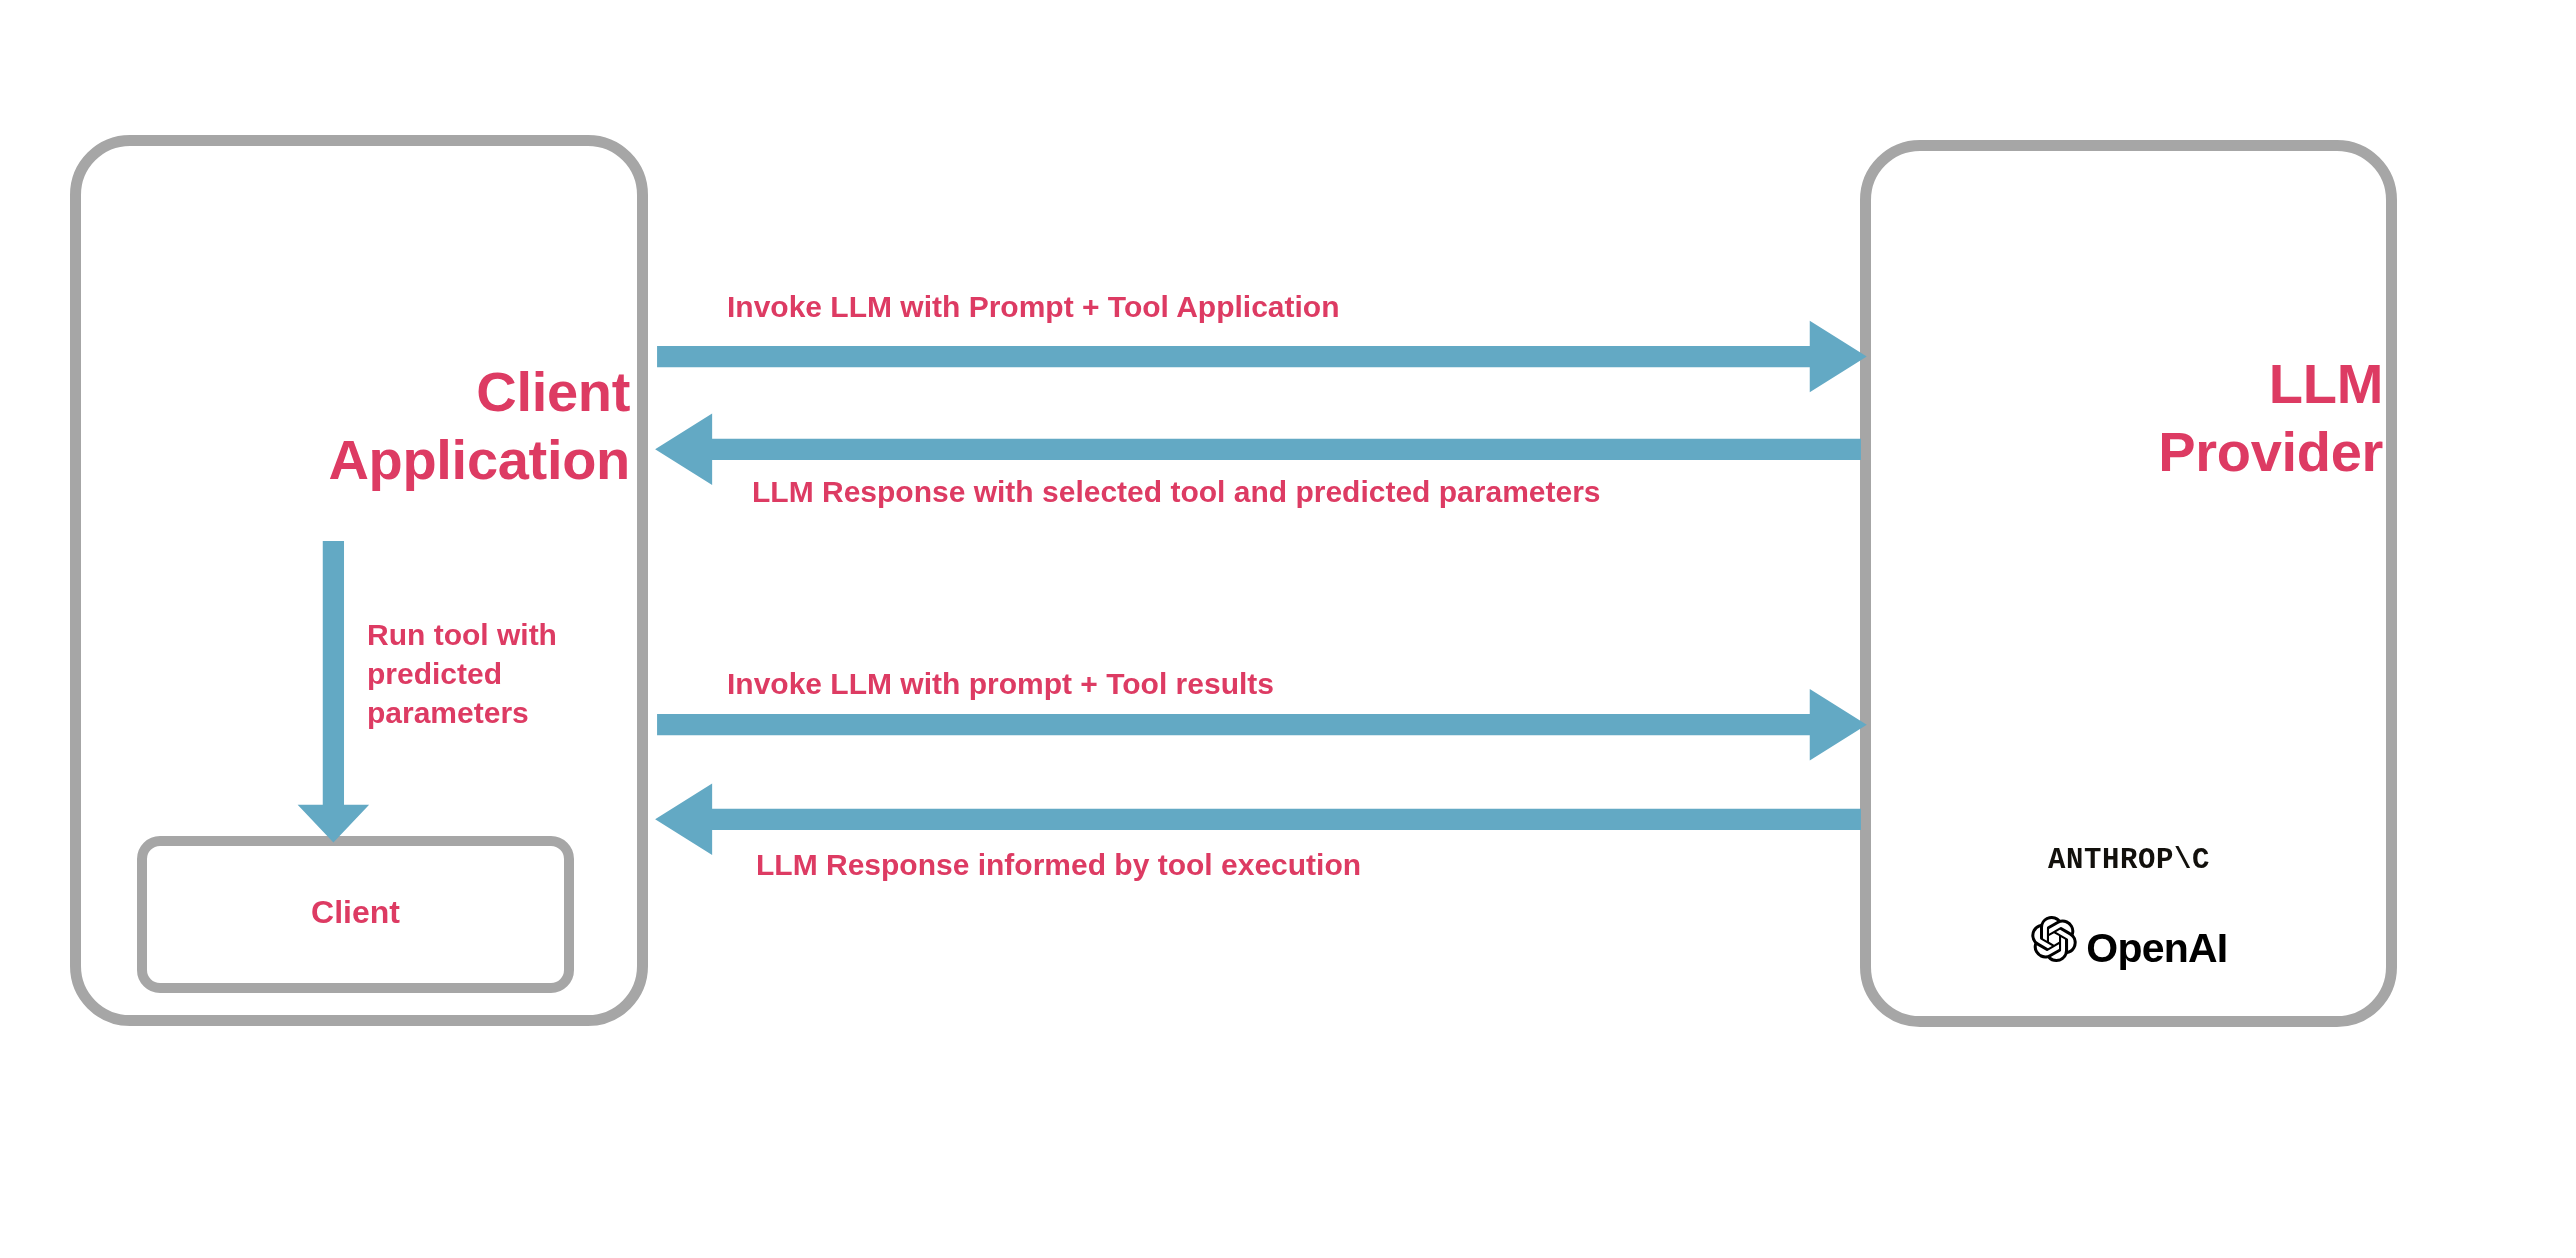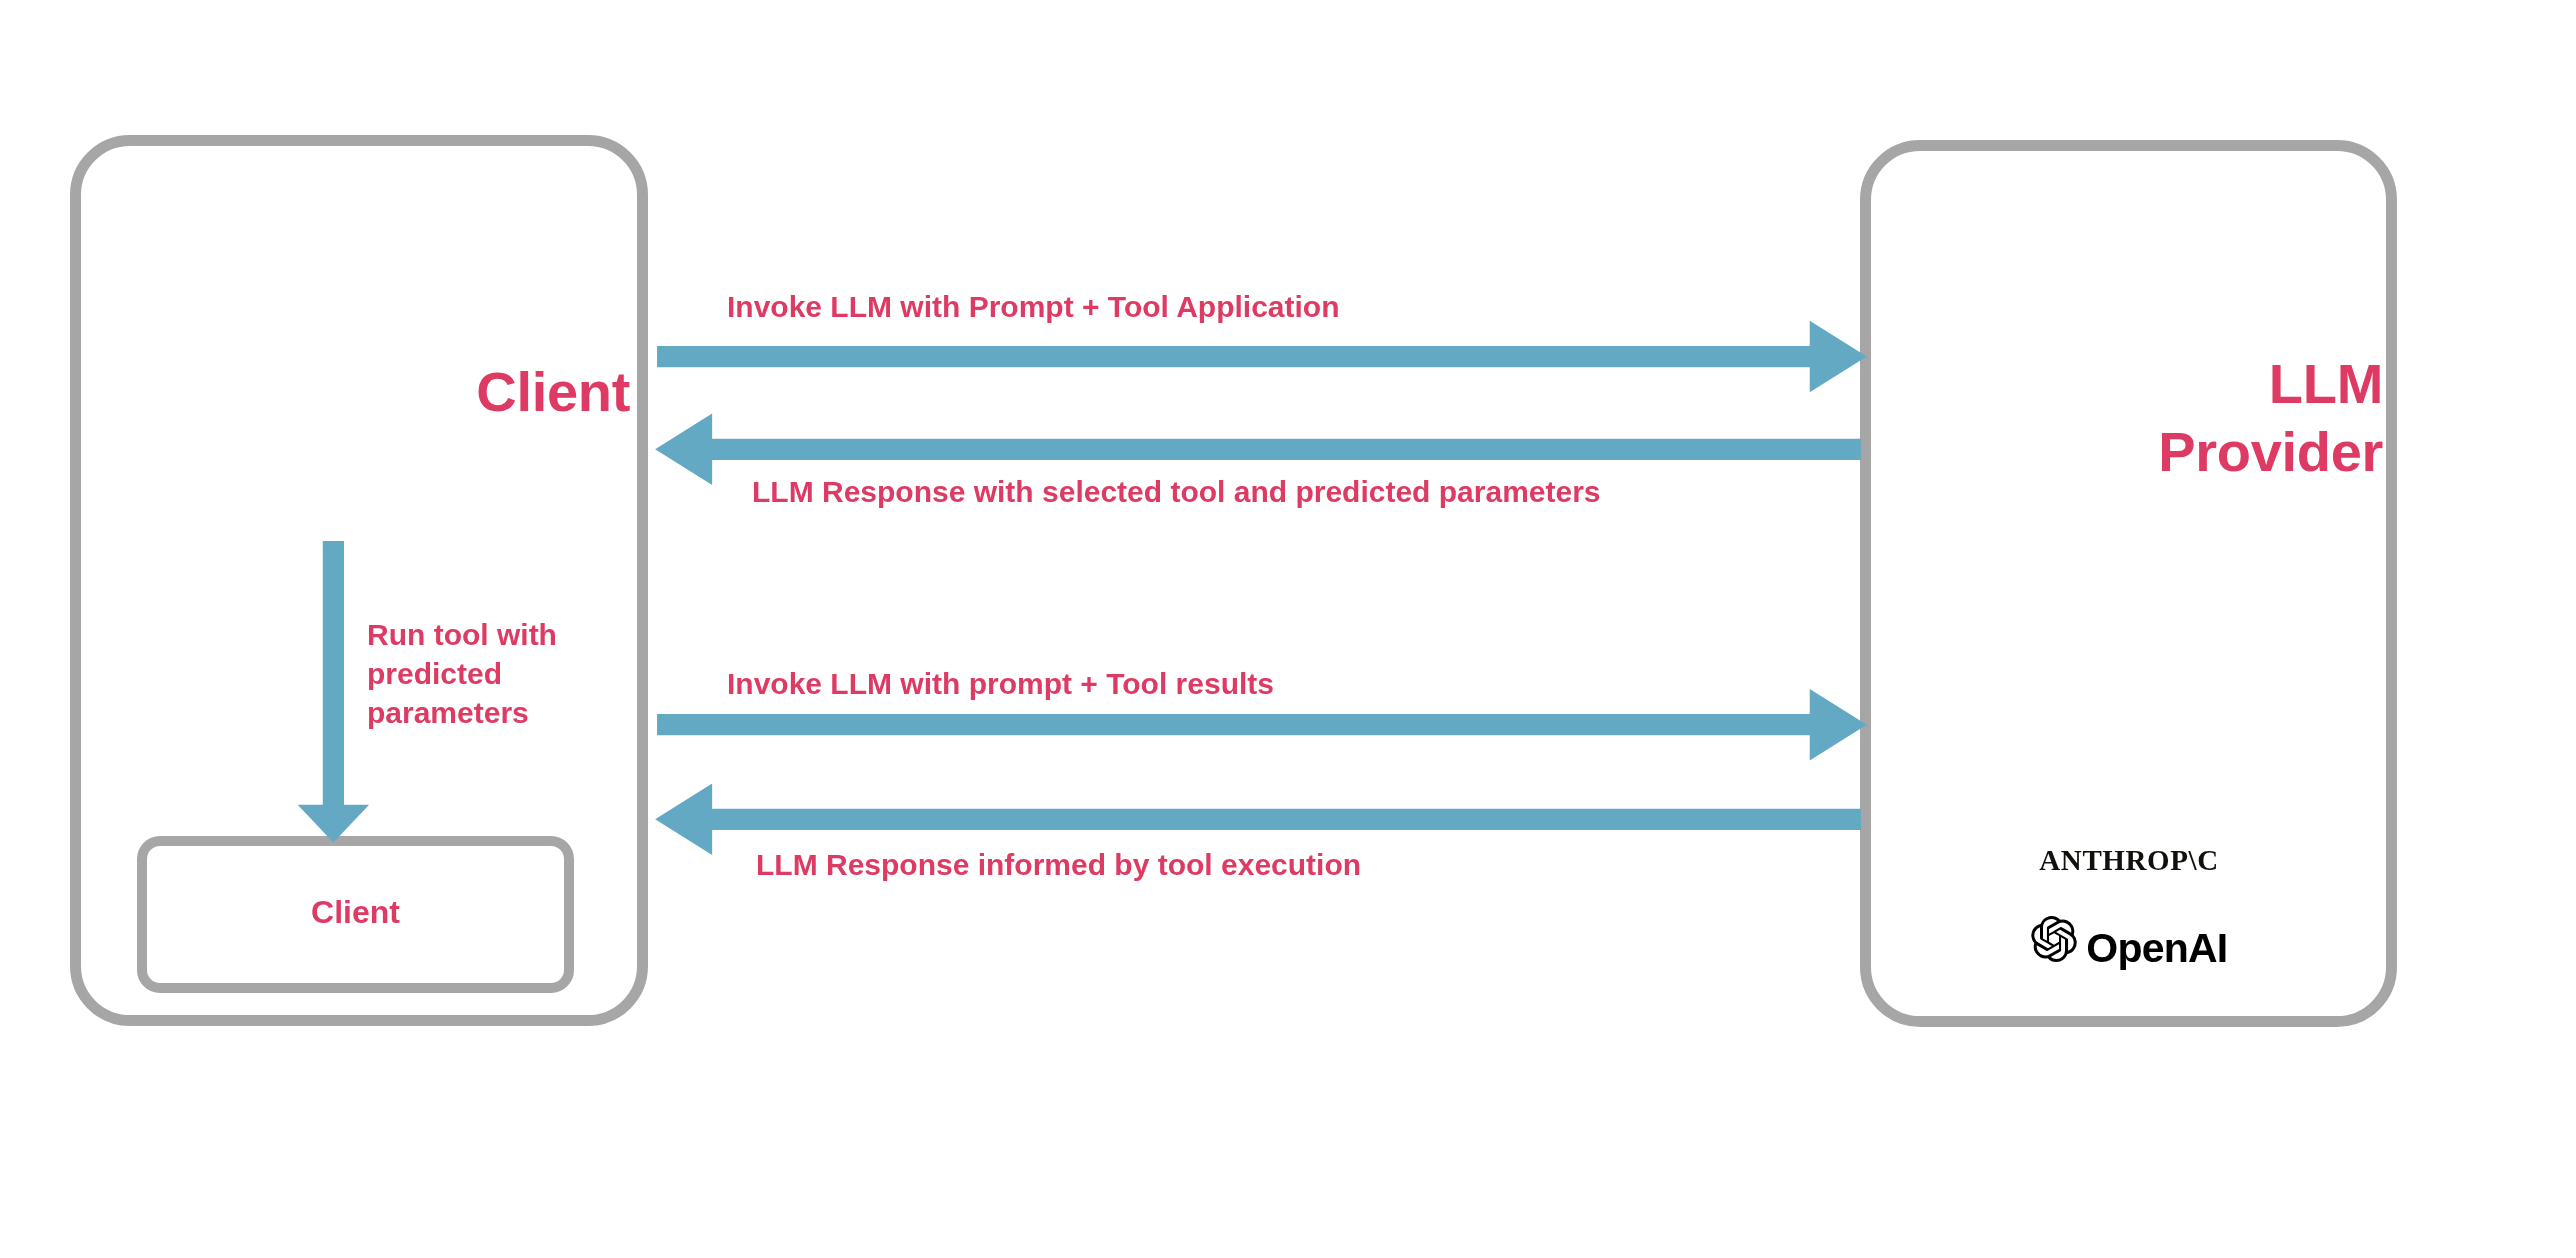"Application" div { html: none -> <div>Application</div> }
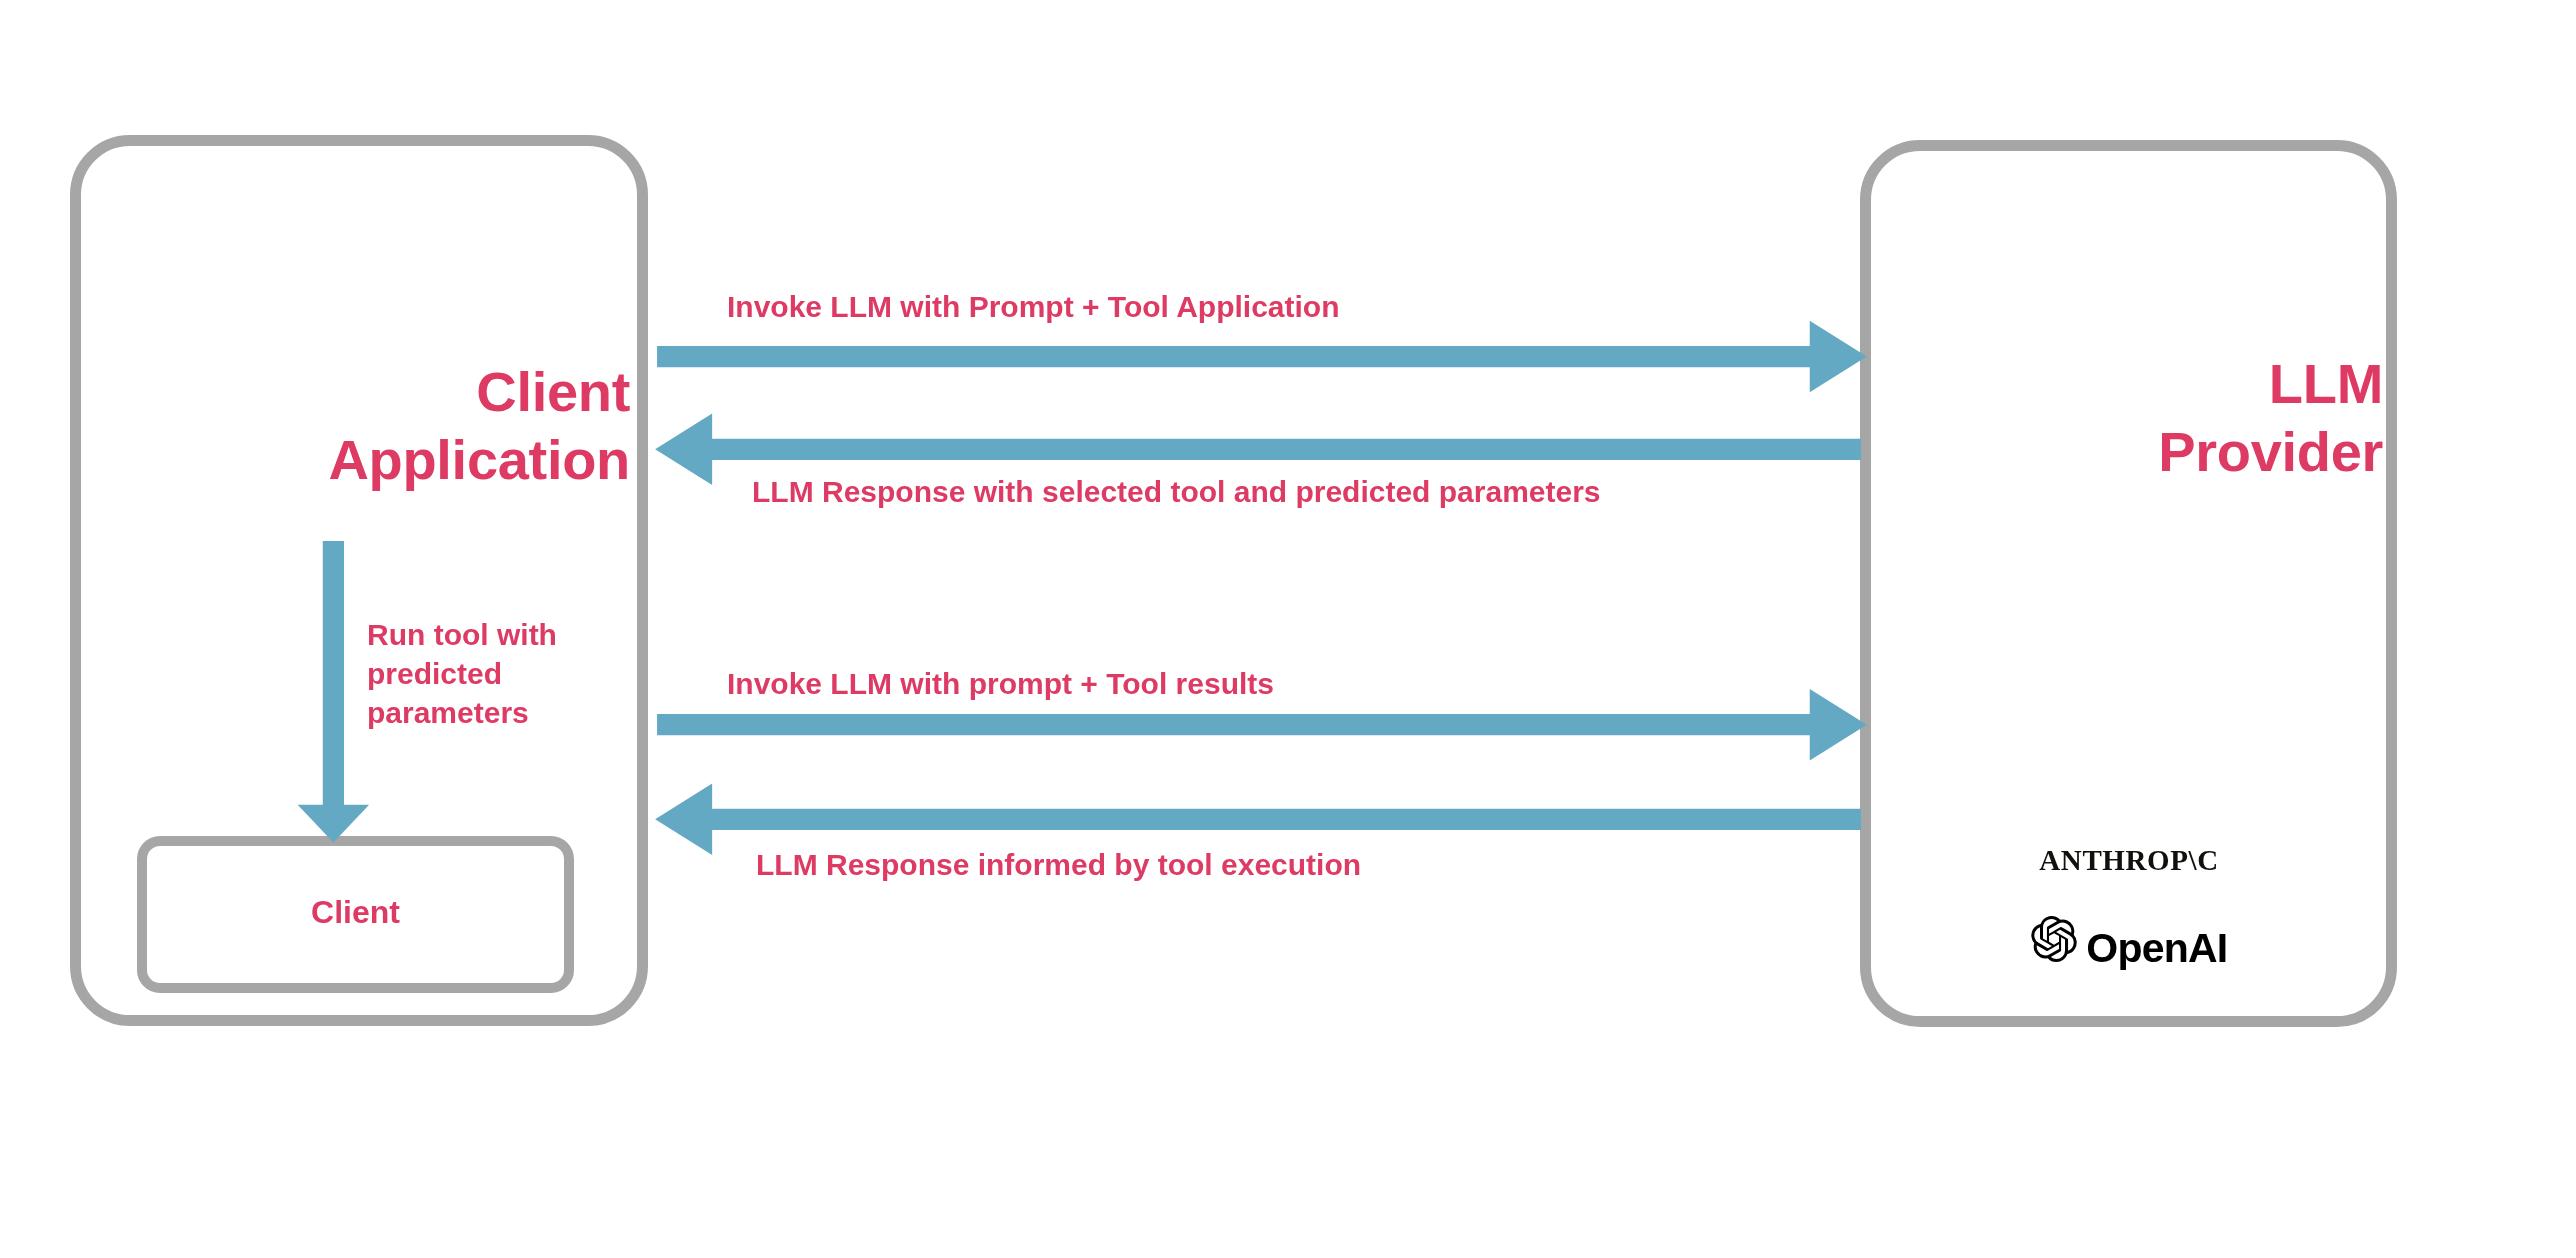"ANTHROP\C" #anthropic-wordmark { font-family: Liberation Serif, serif -> Liberation Mono, monospace }
